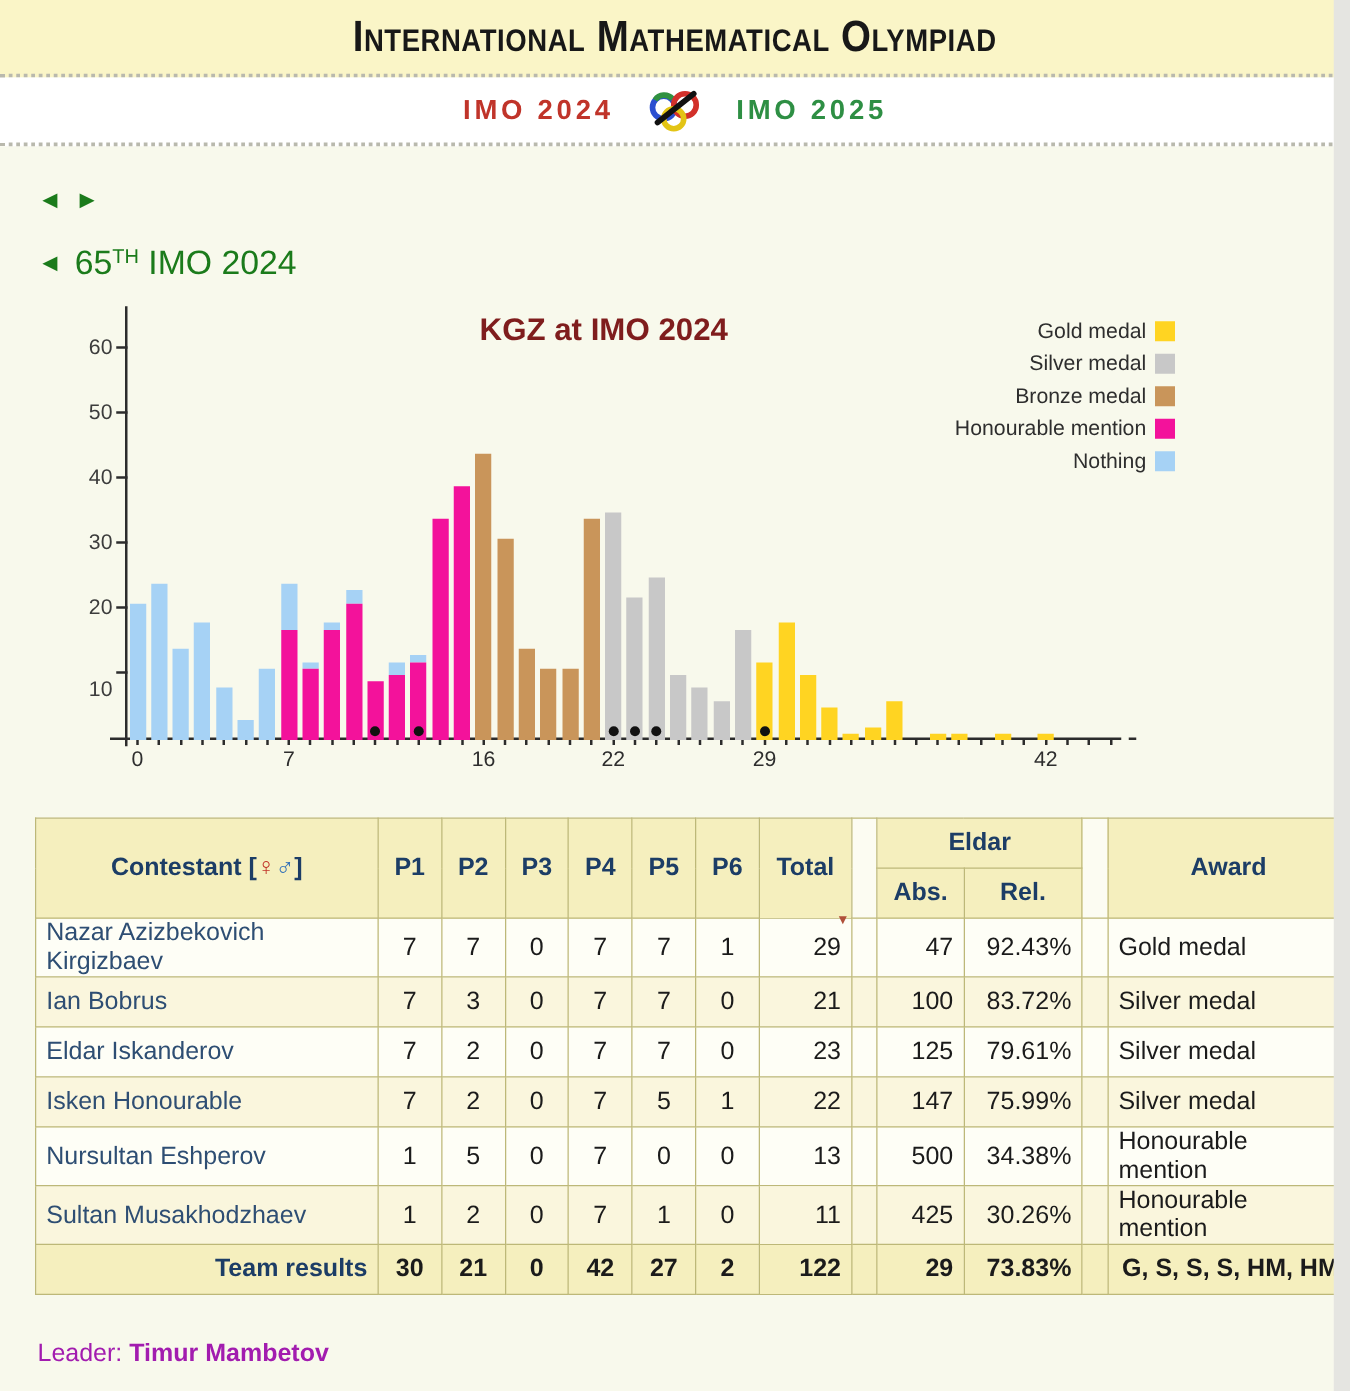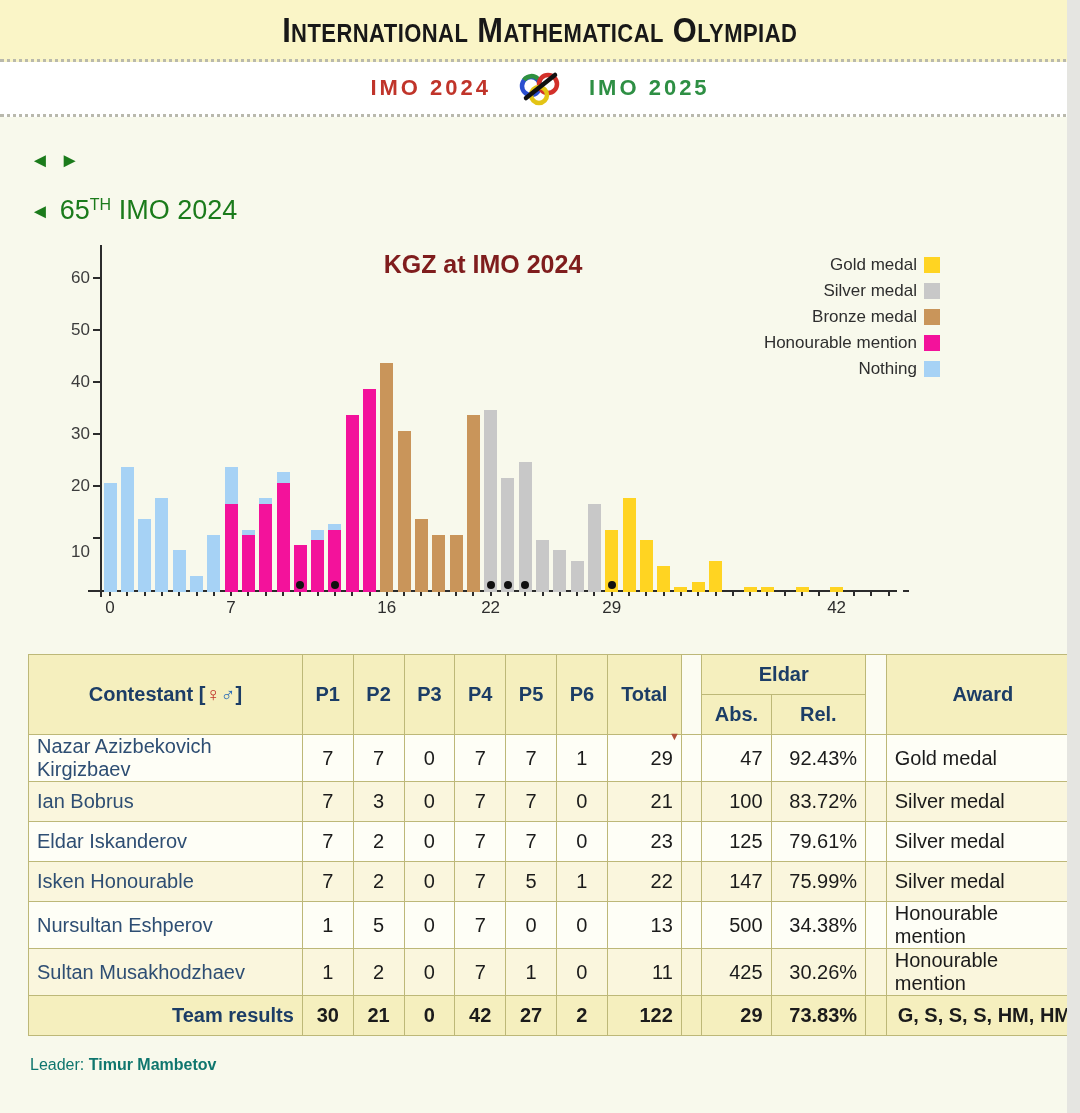"Leader: Timur Mambetov" .footer { color: #0f766e -> #a21caf; font-size: 16px -> 20px; margin-top: 14px -> 32px }
